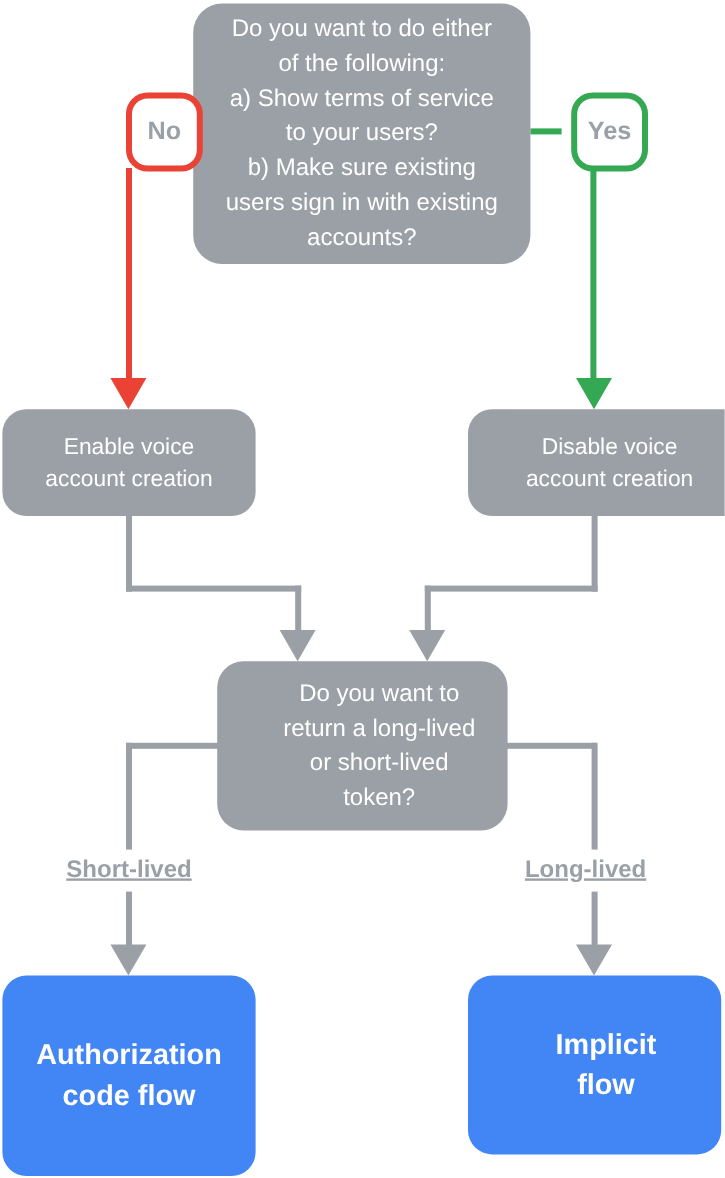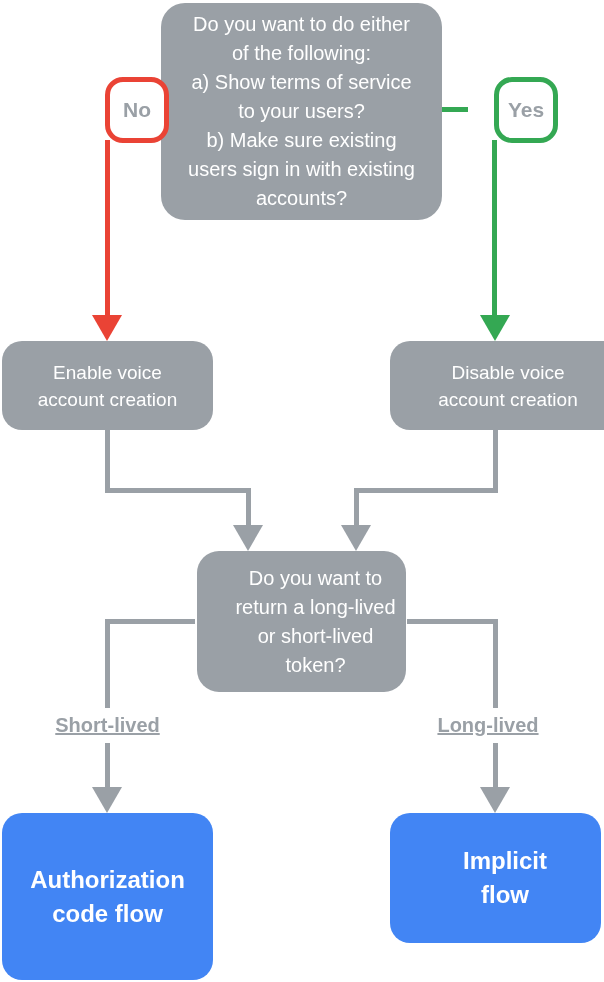"Yes" div.badge { left: 462px -> 444px }
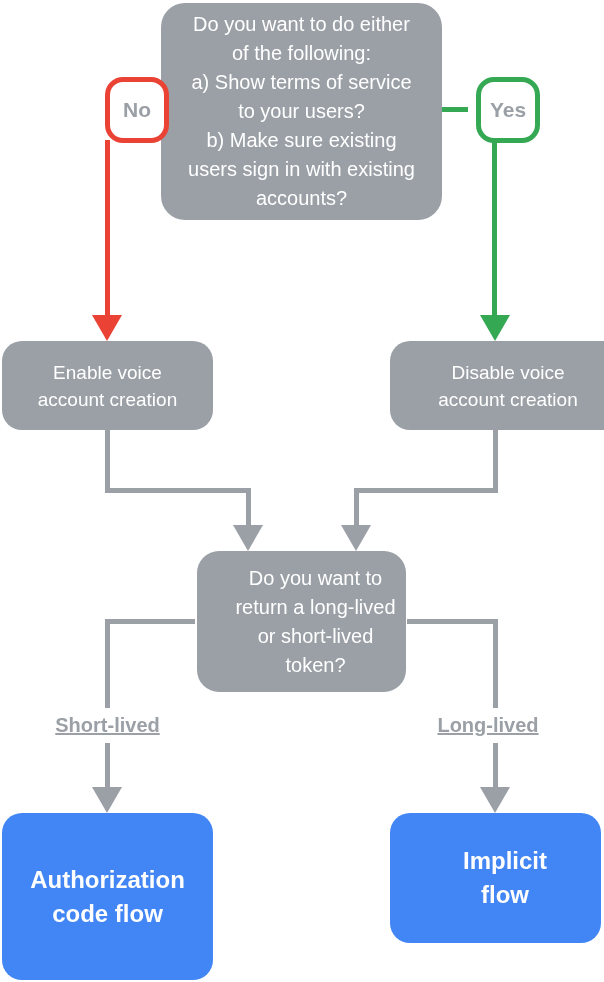"Do you want to" div.node { left: 197px -> 181px; width: 209px -> 242px }
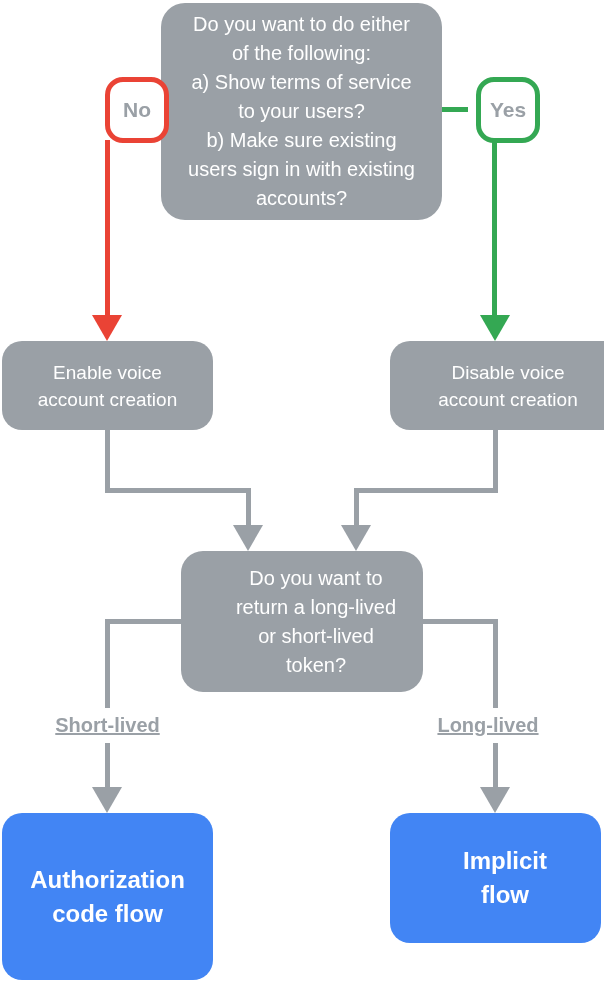"Implicit" div.node { height: 130px -> 149px }
